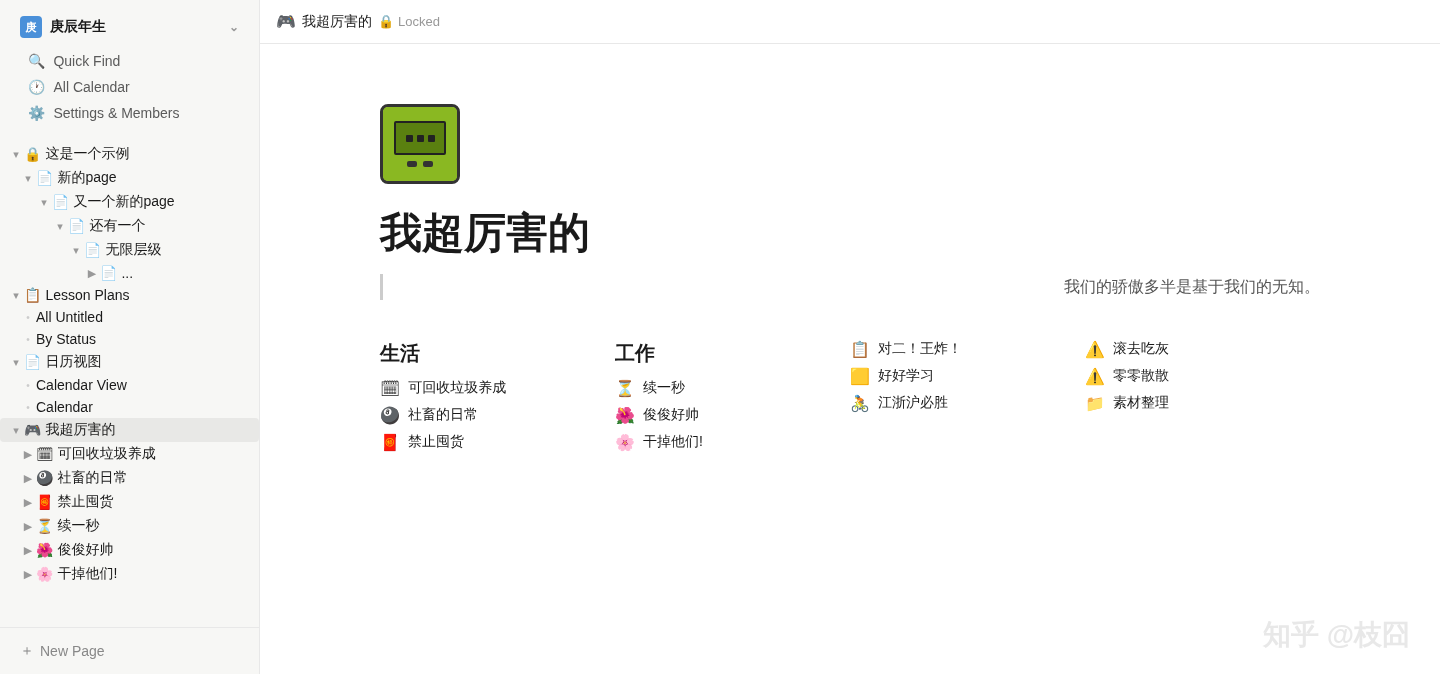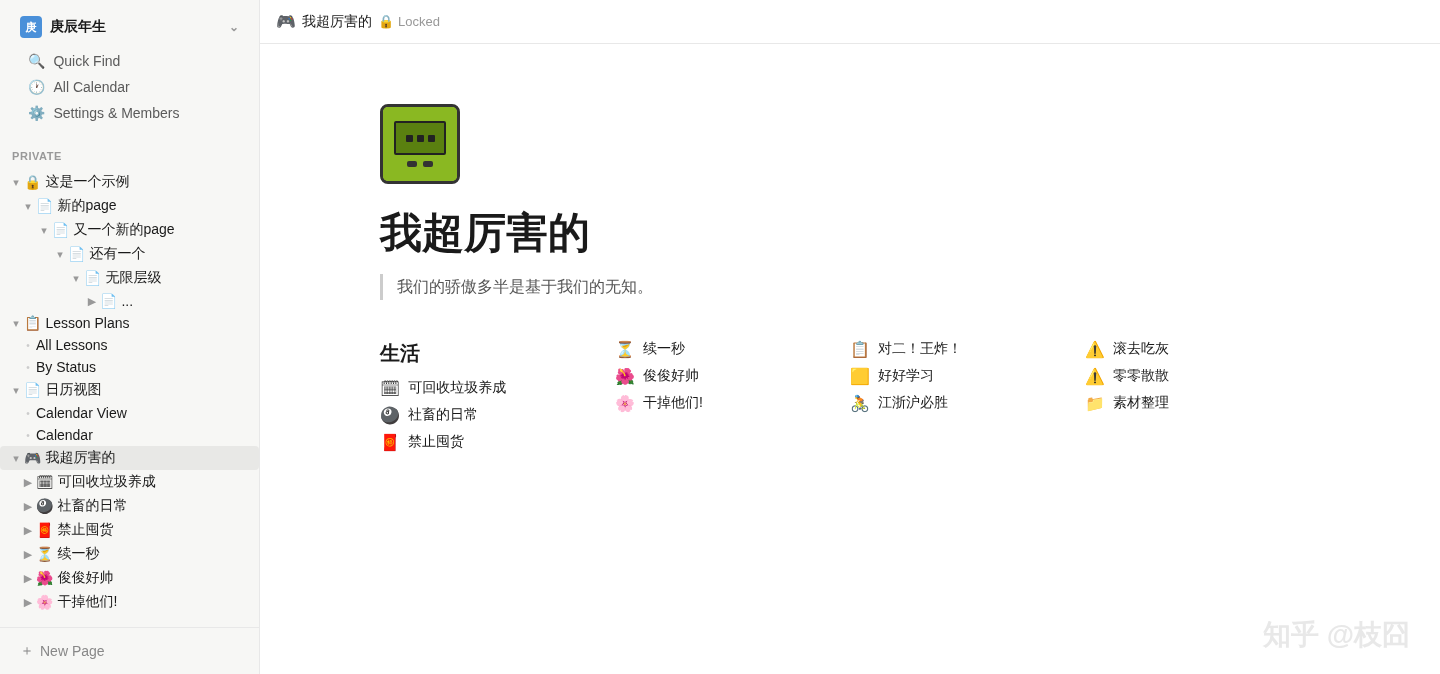"PRIVATE" div.sidebar-section-label { html: <div>PRIVATE</div> -> none }
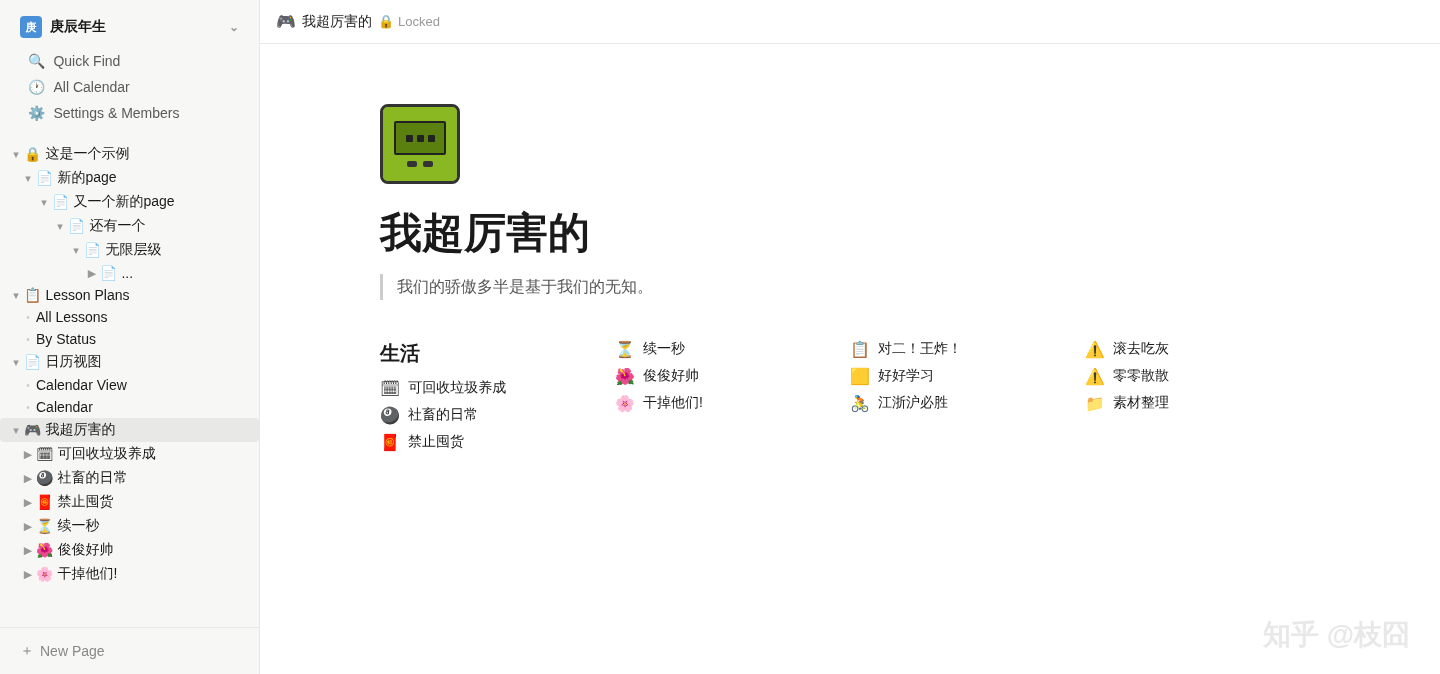"我们的骄傲多半是基于我们的无知。" .page-quote { text-align: none -> right }
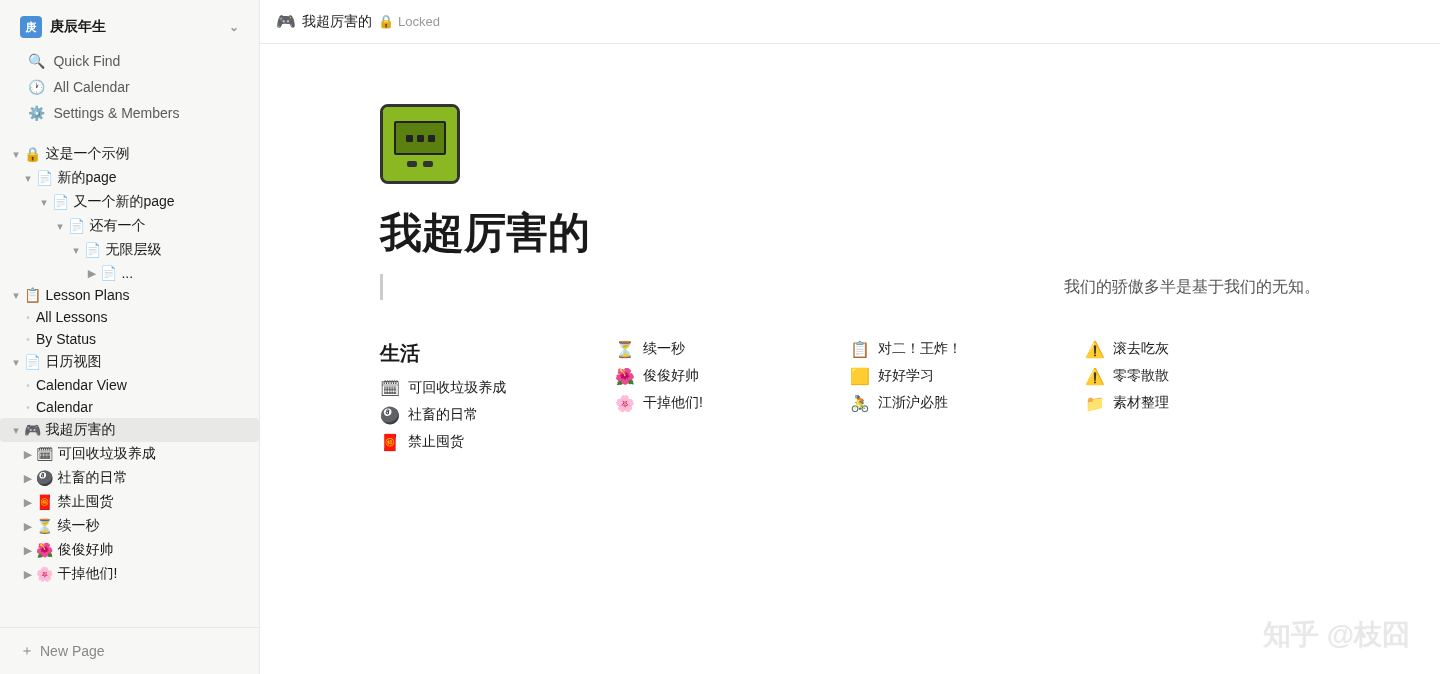"All Lessons" span.tree-label { text: Lessons -> Untitled }
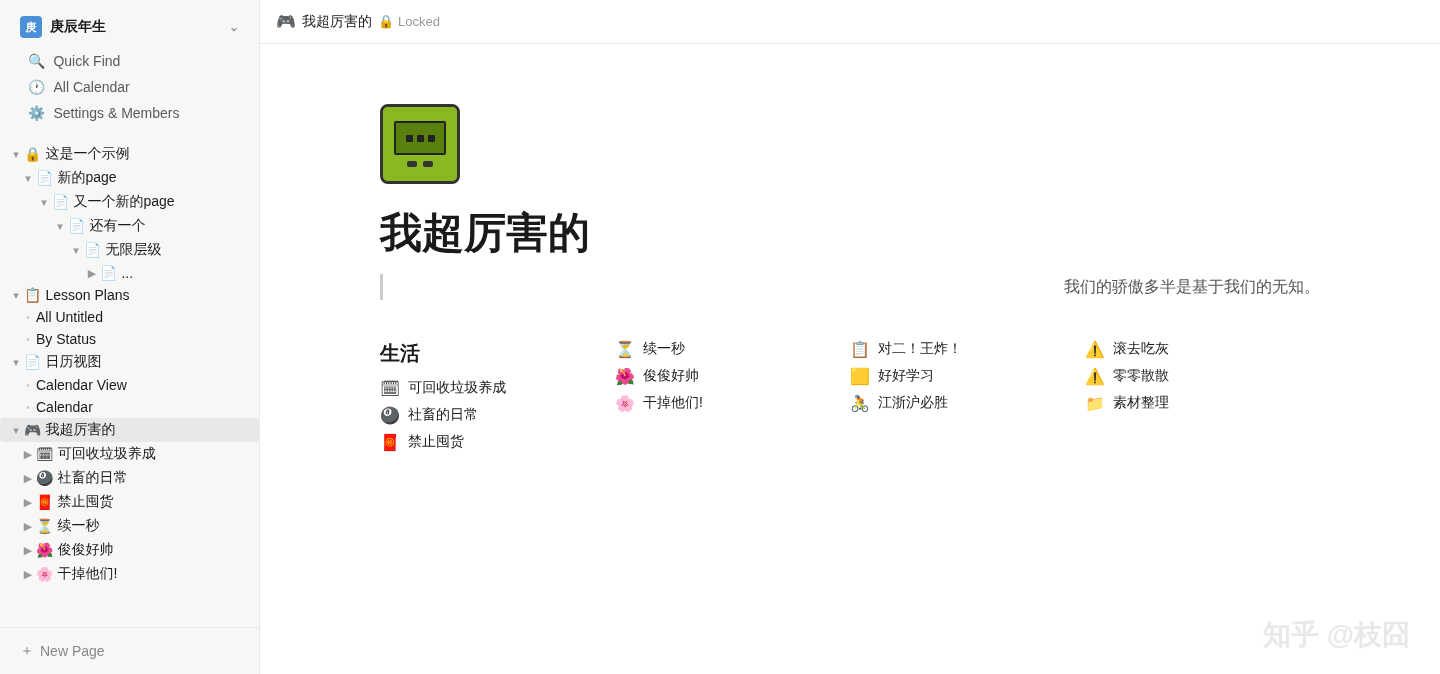"工作" div.category-title { html: none -> <div>工作</div> }
